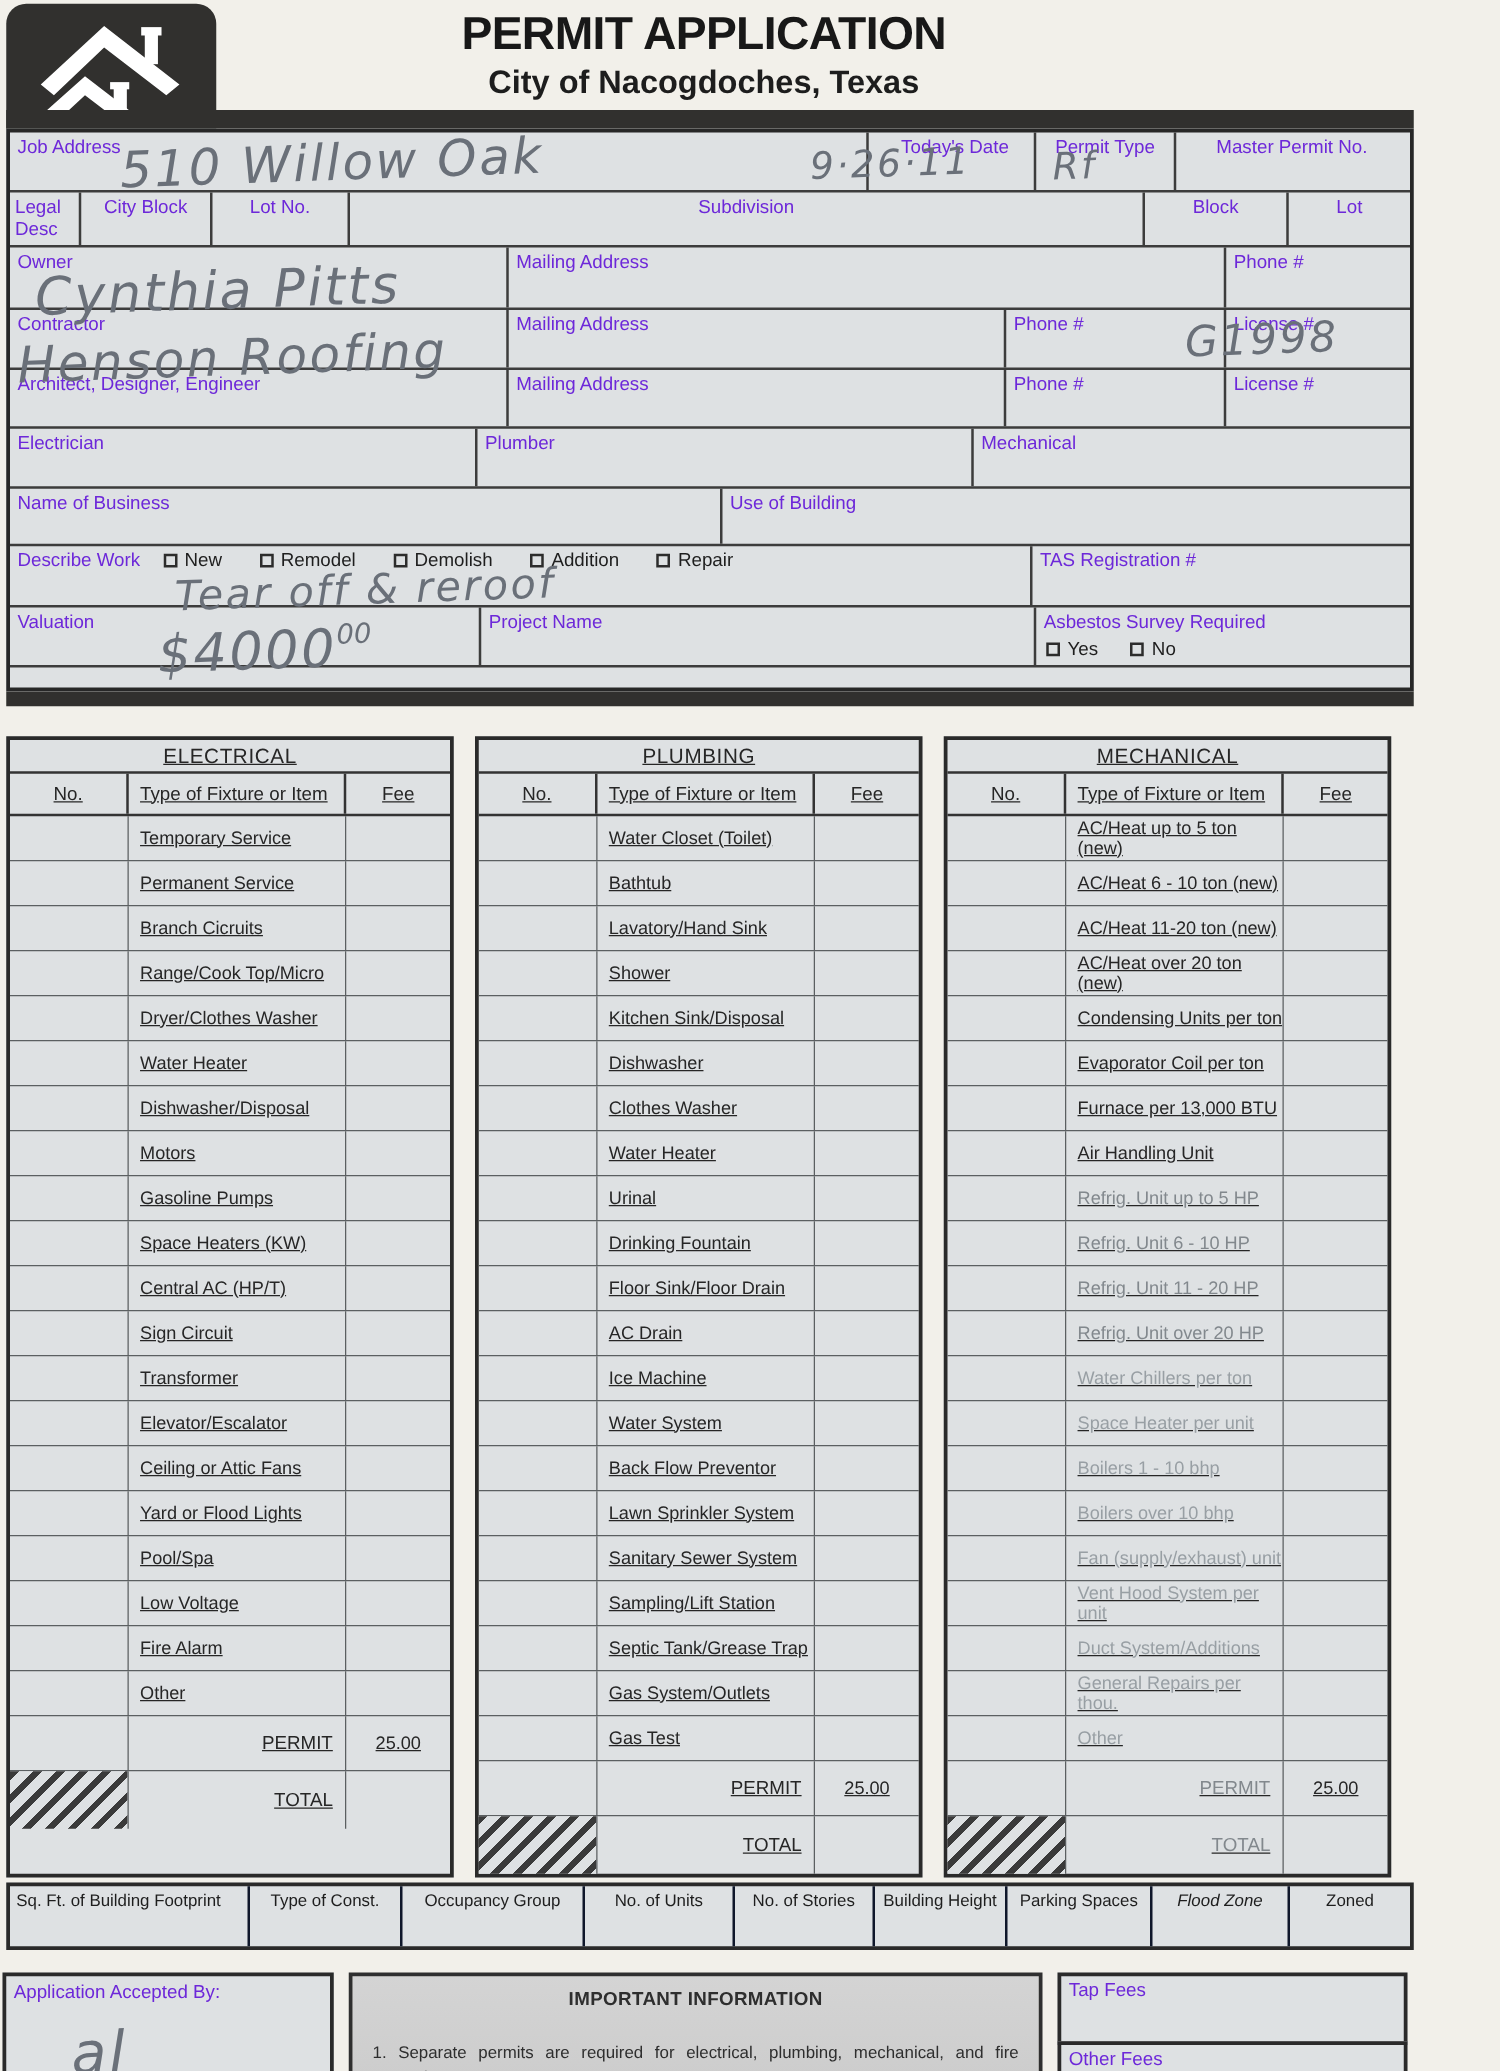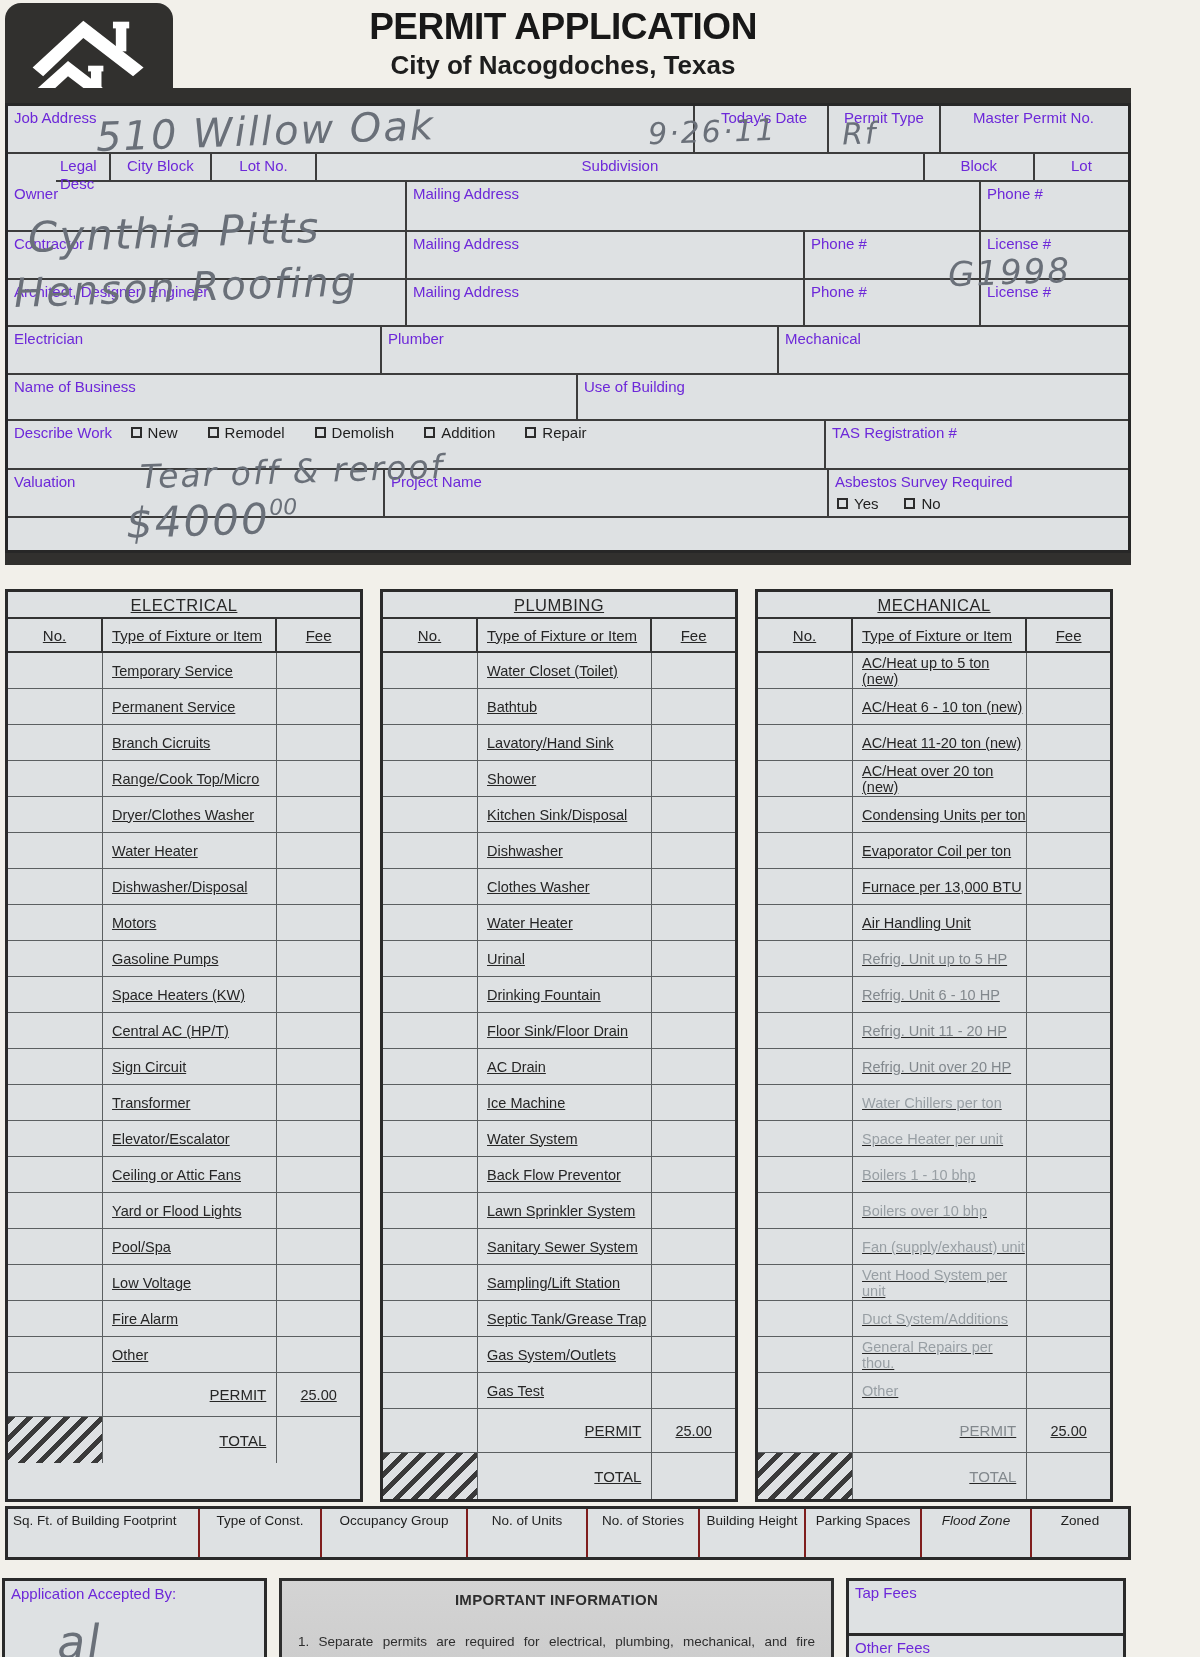"Legal Desc" .r2 { height: 28px -> 44px; margin-left: 48px -> none }
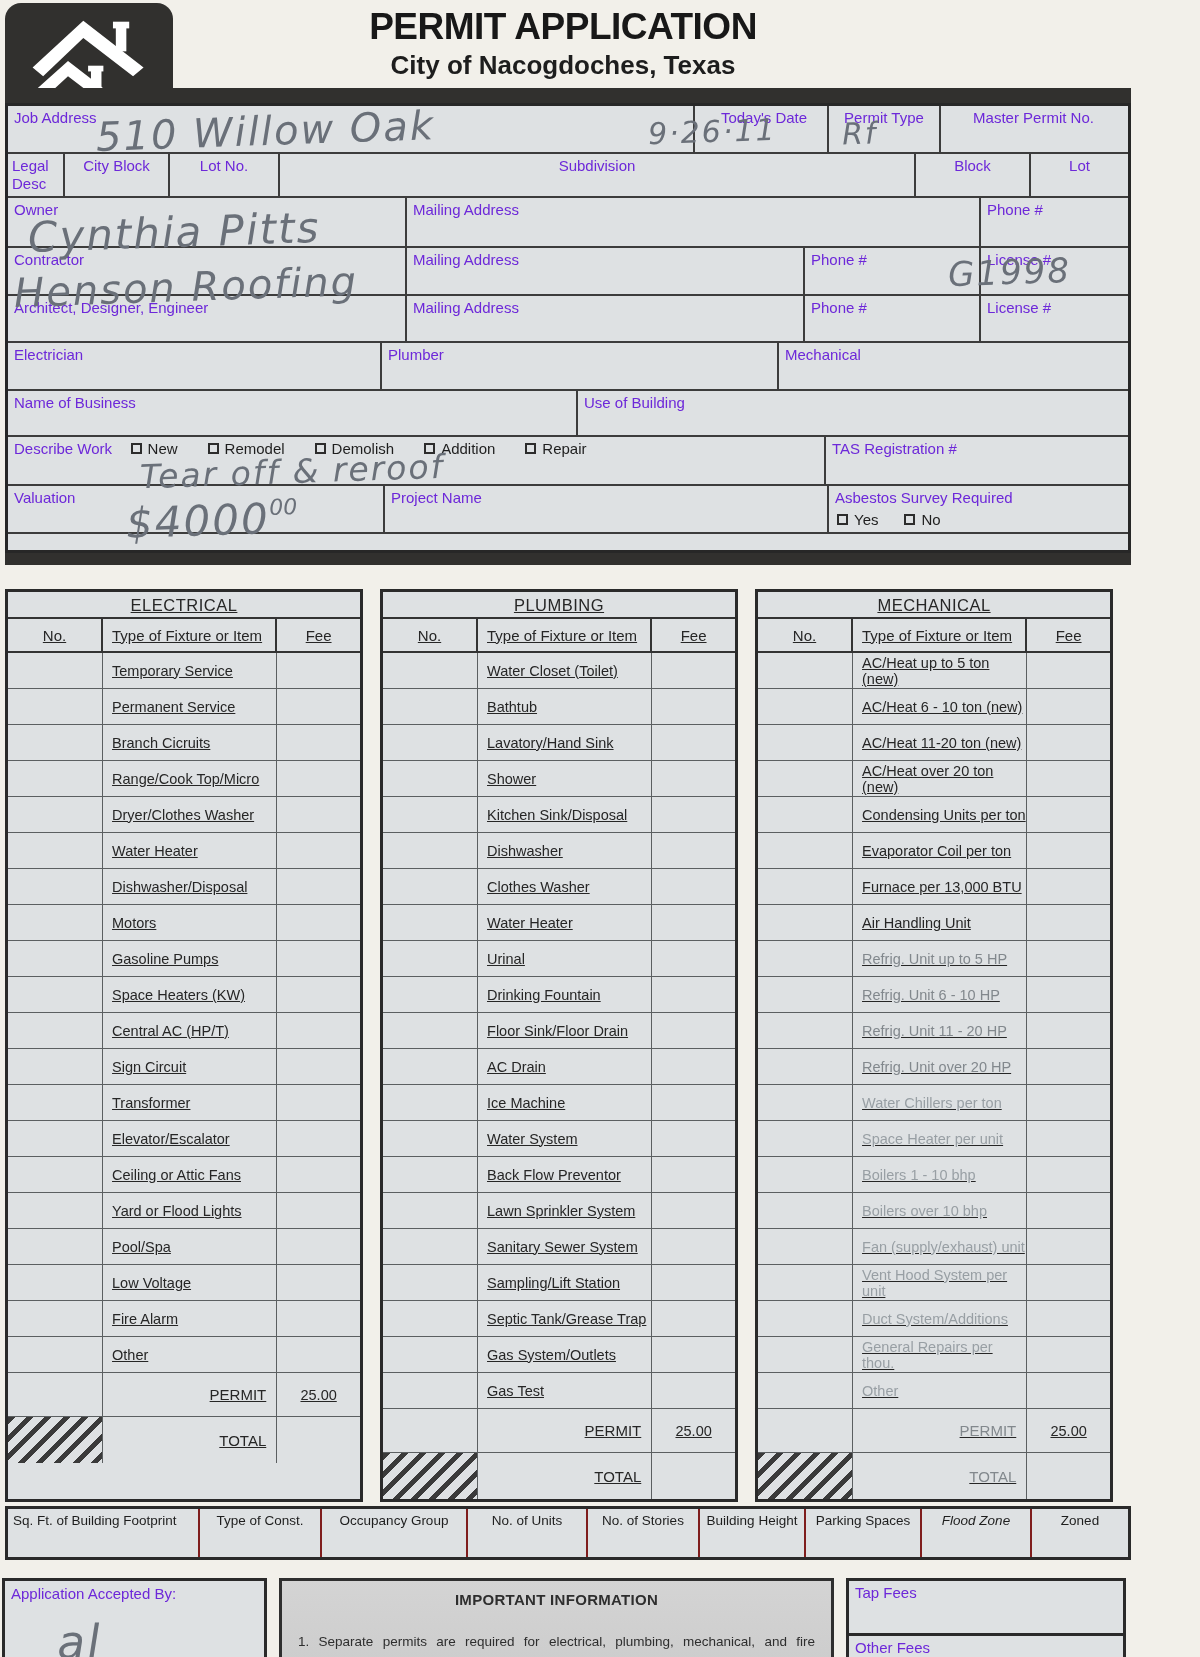"Sq. Ft. of Building Footprint" .bcell { border-right: 2px solid #7f1d1d -> 2px solid #0f172a }
